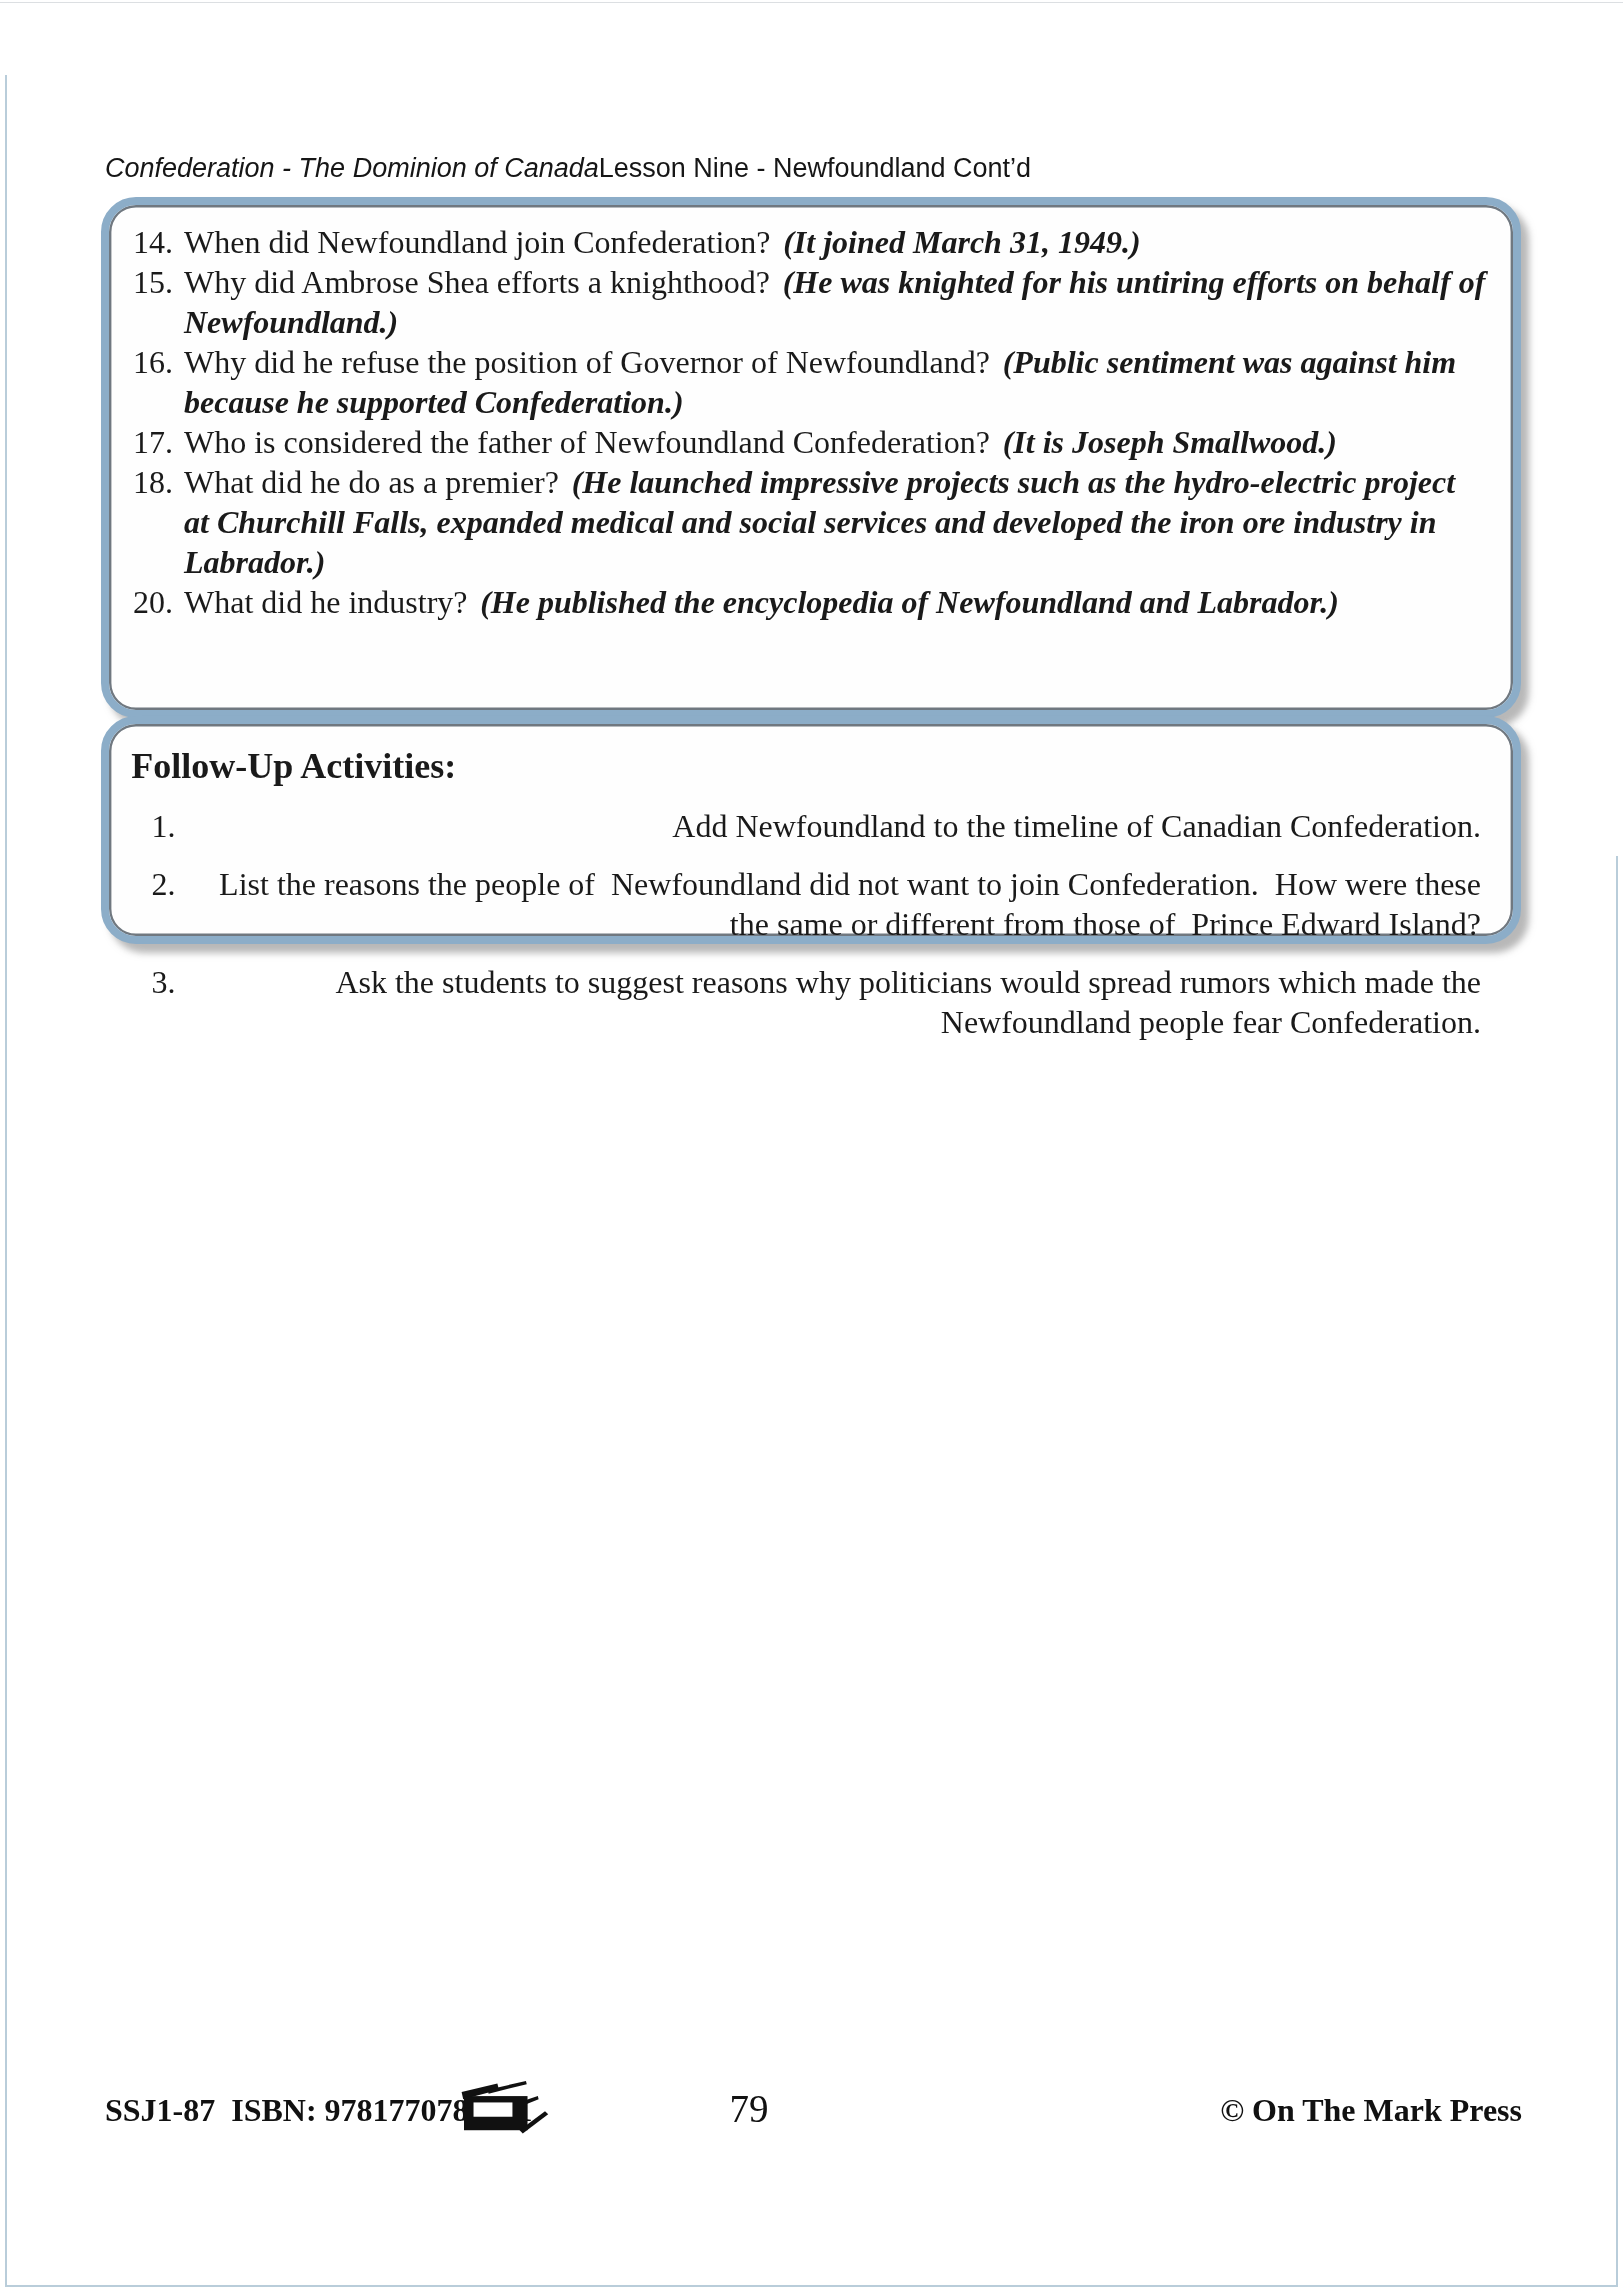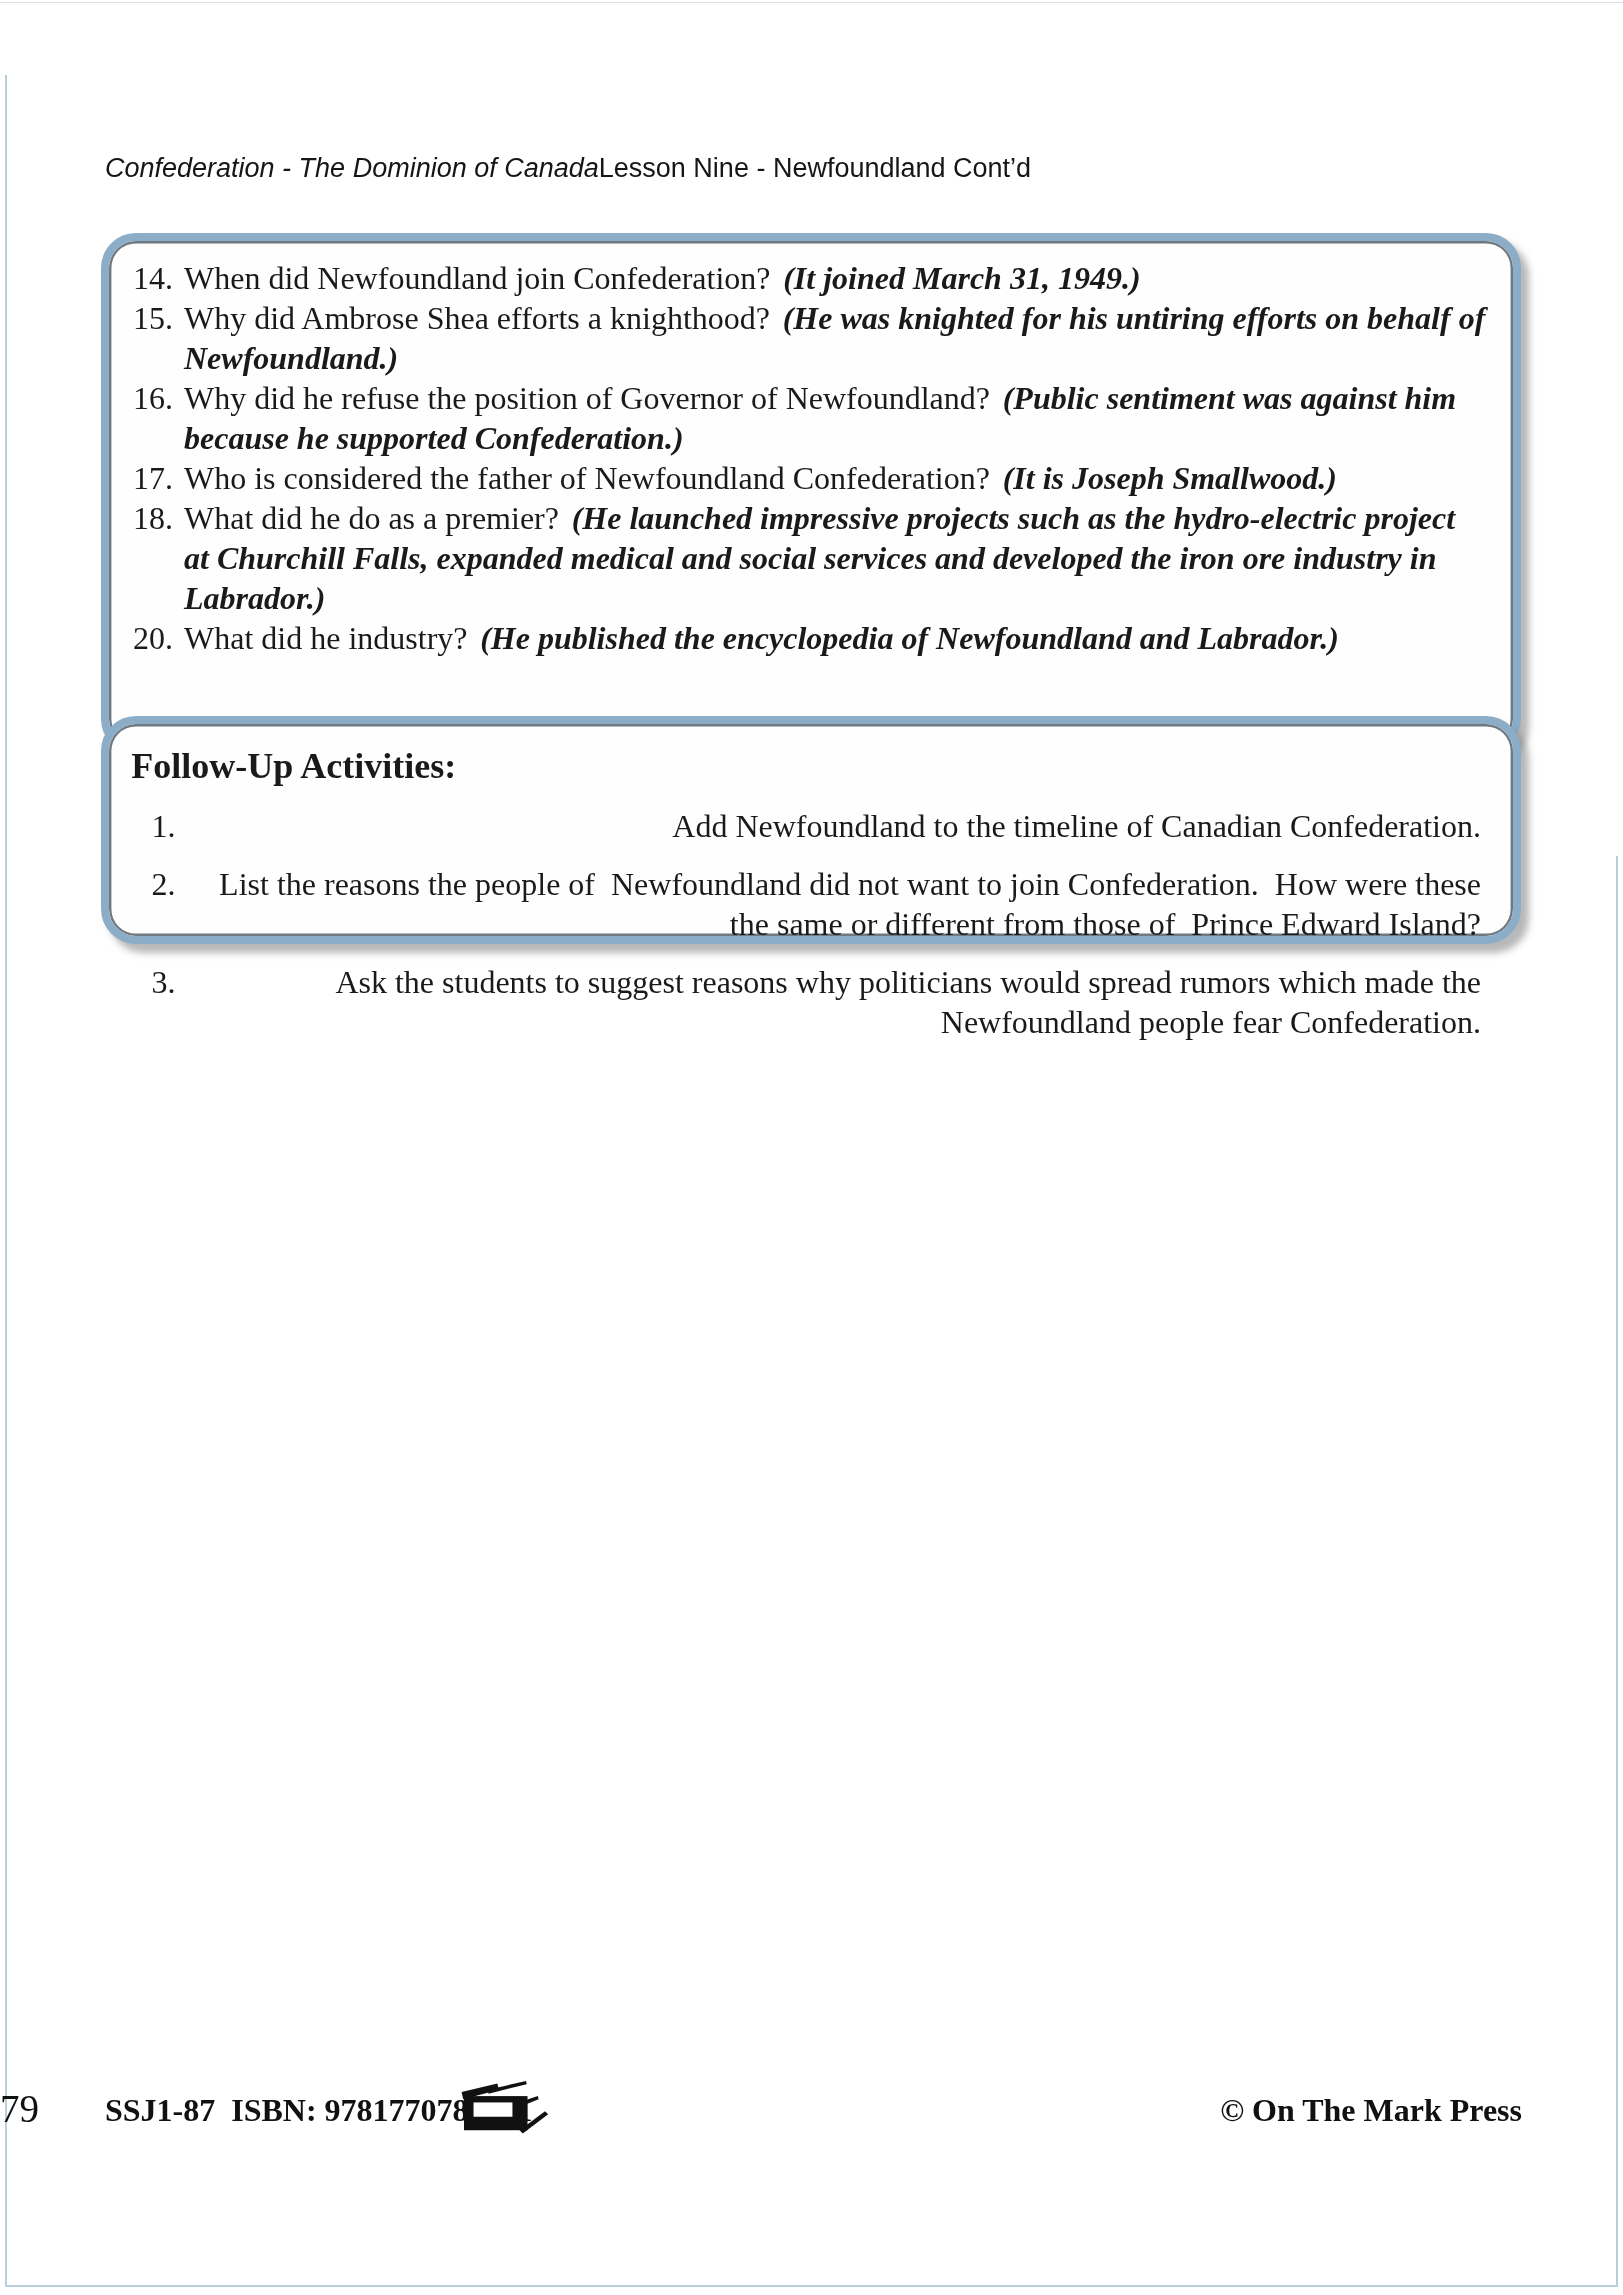"14." .qbox { margin-top: 36px -> none }
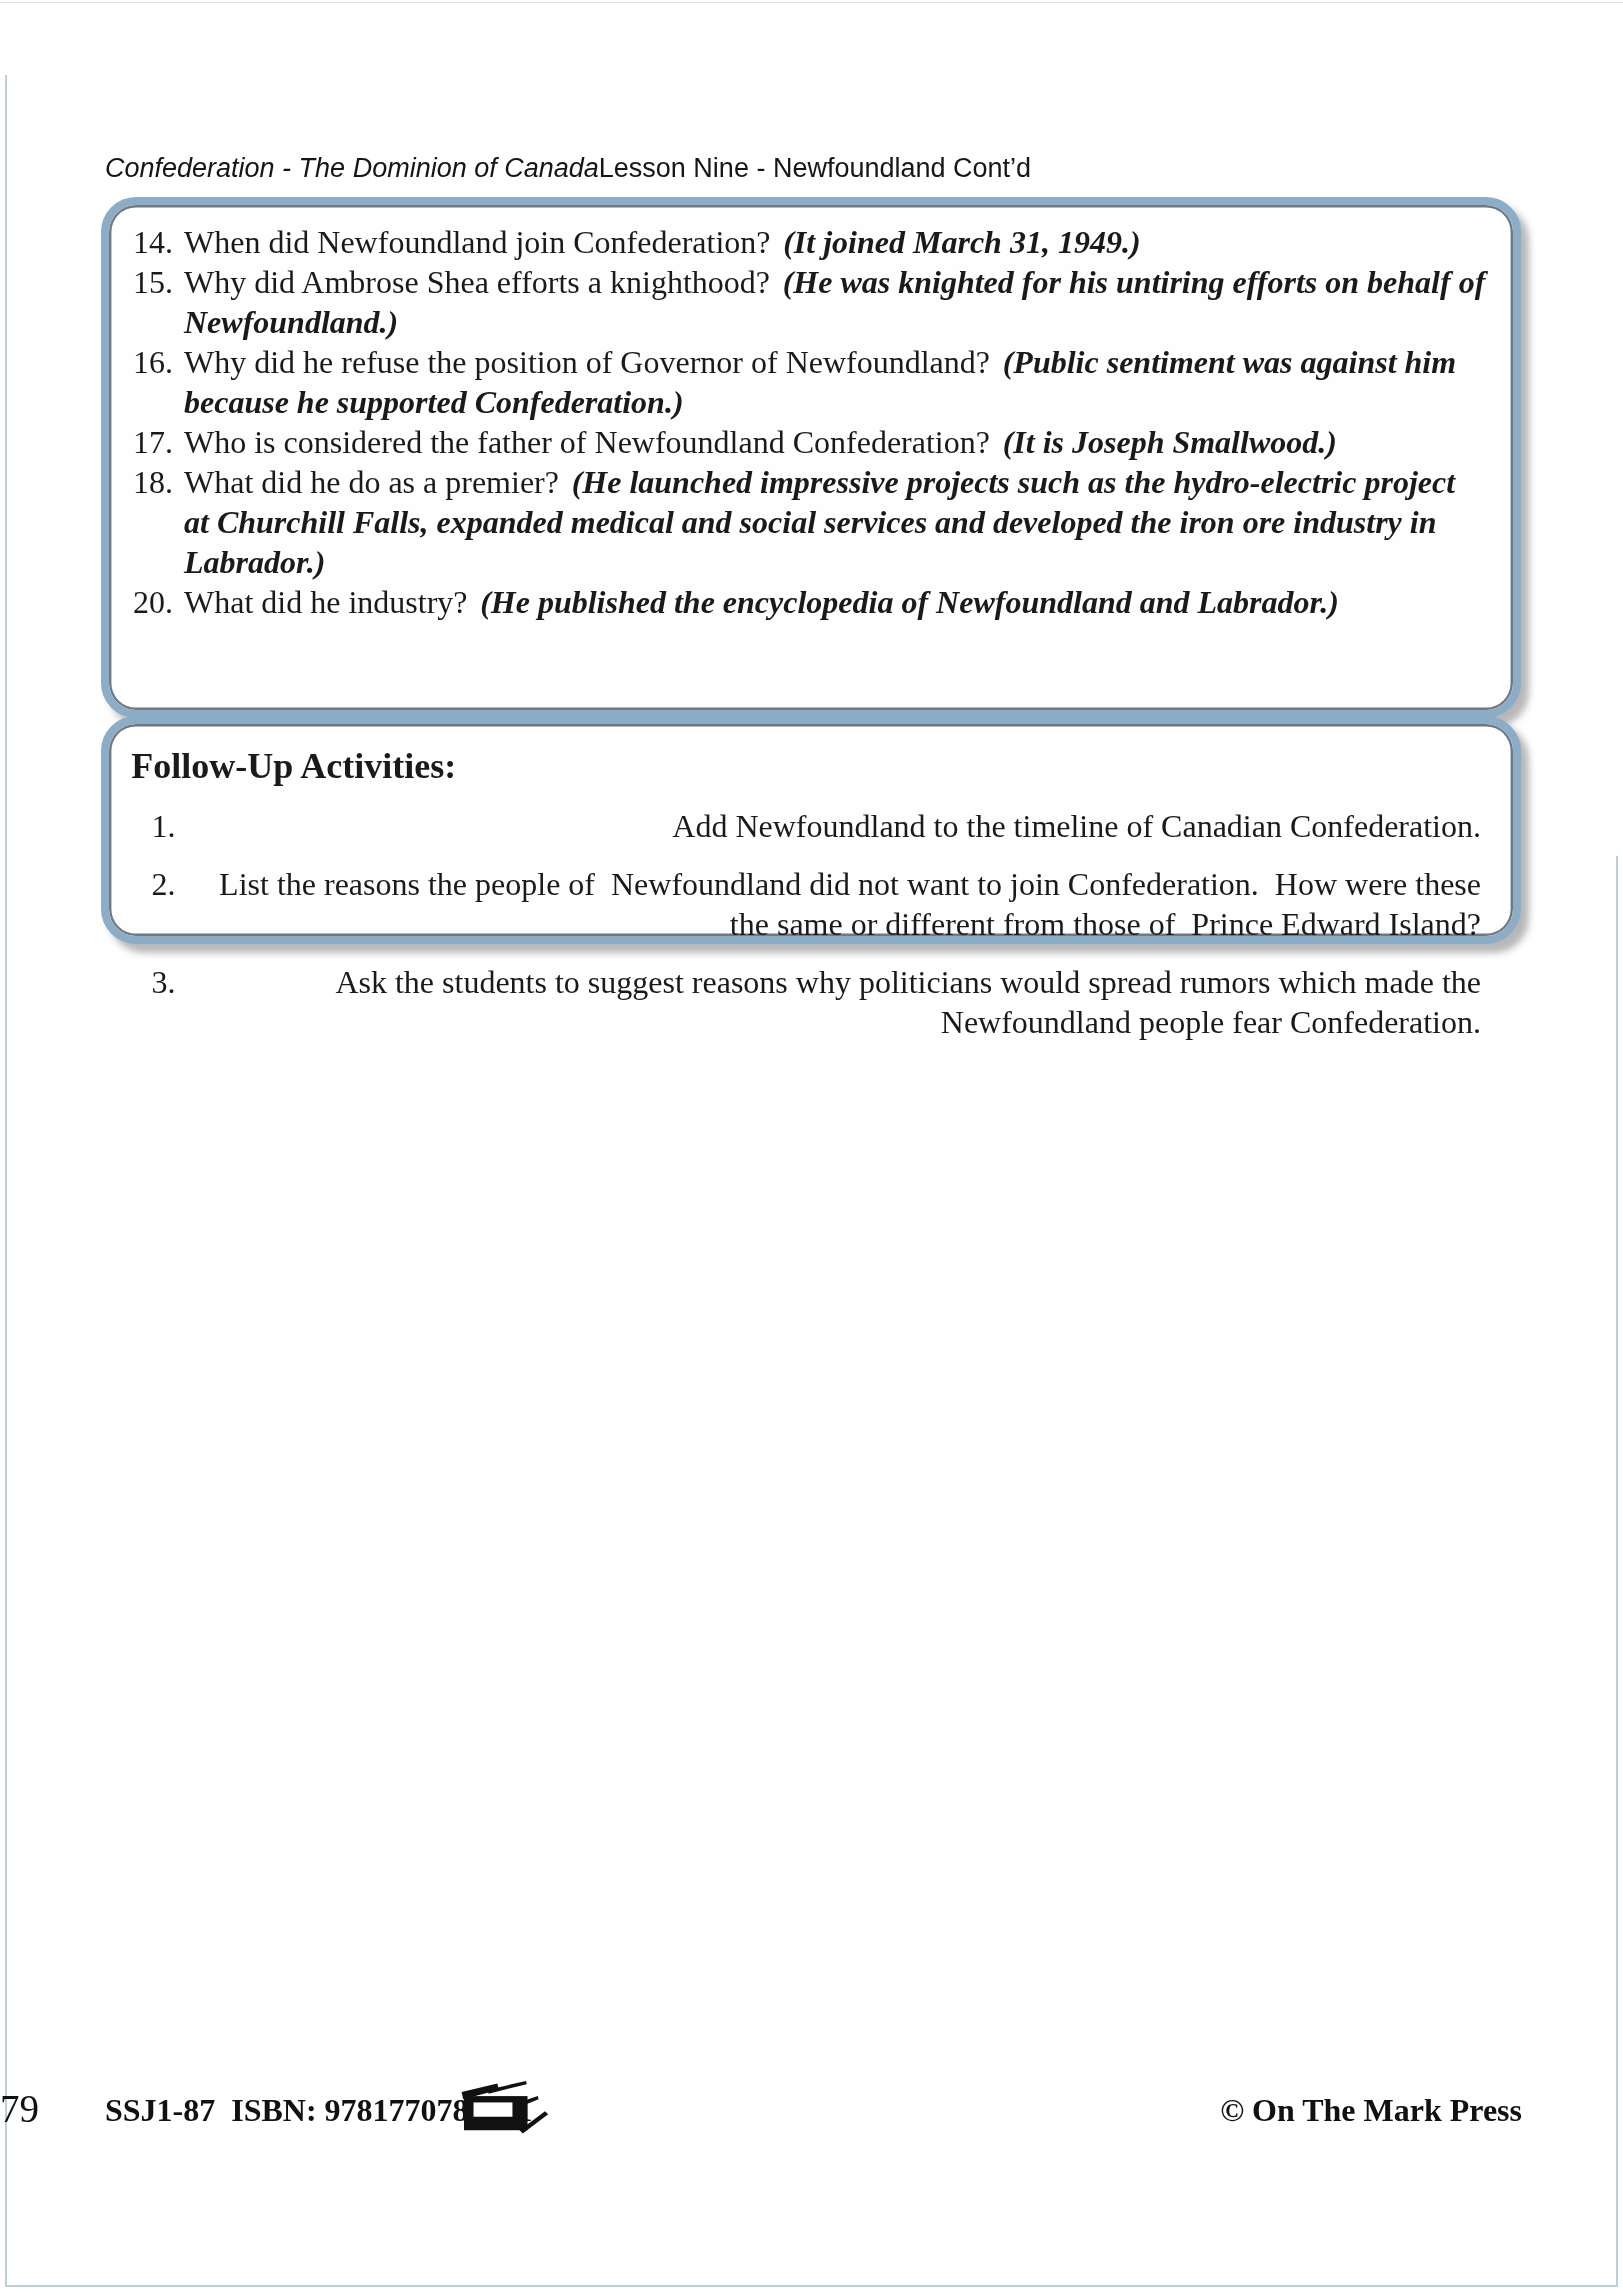"79" .footer-page { text-align: none -> center }
